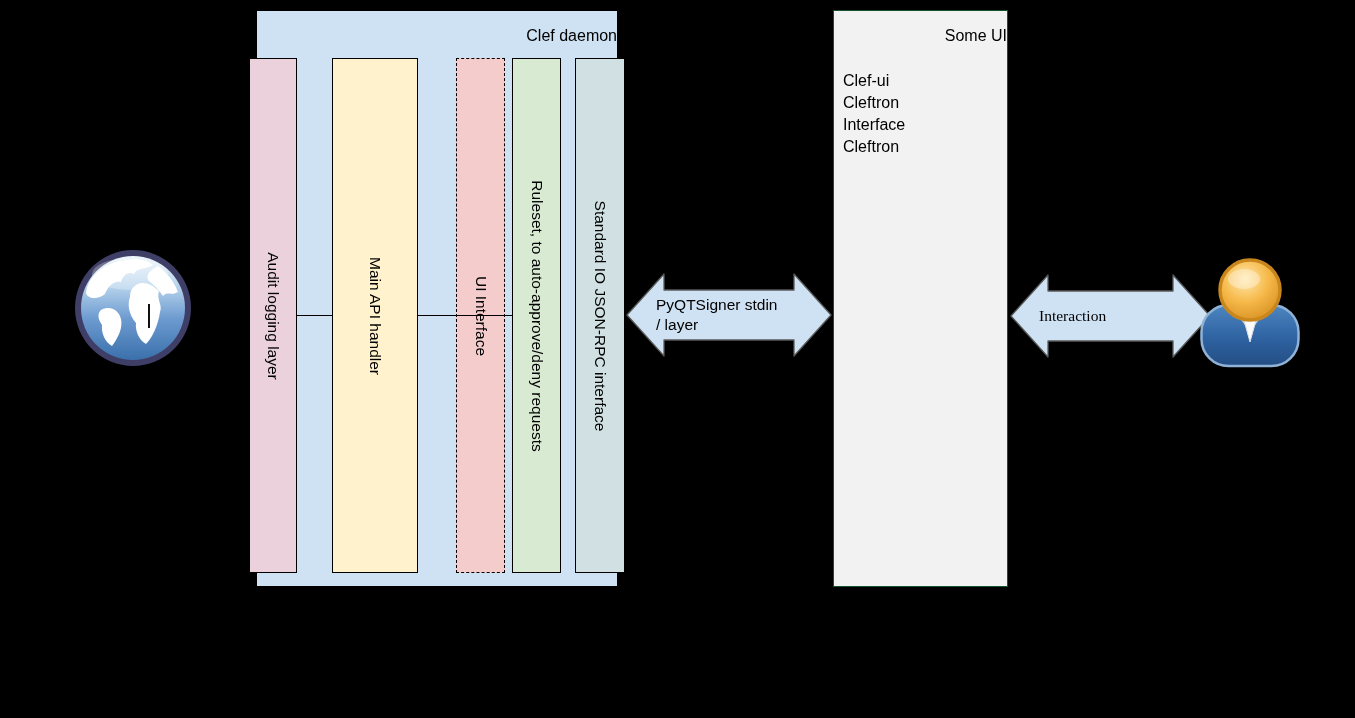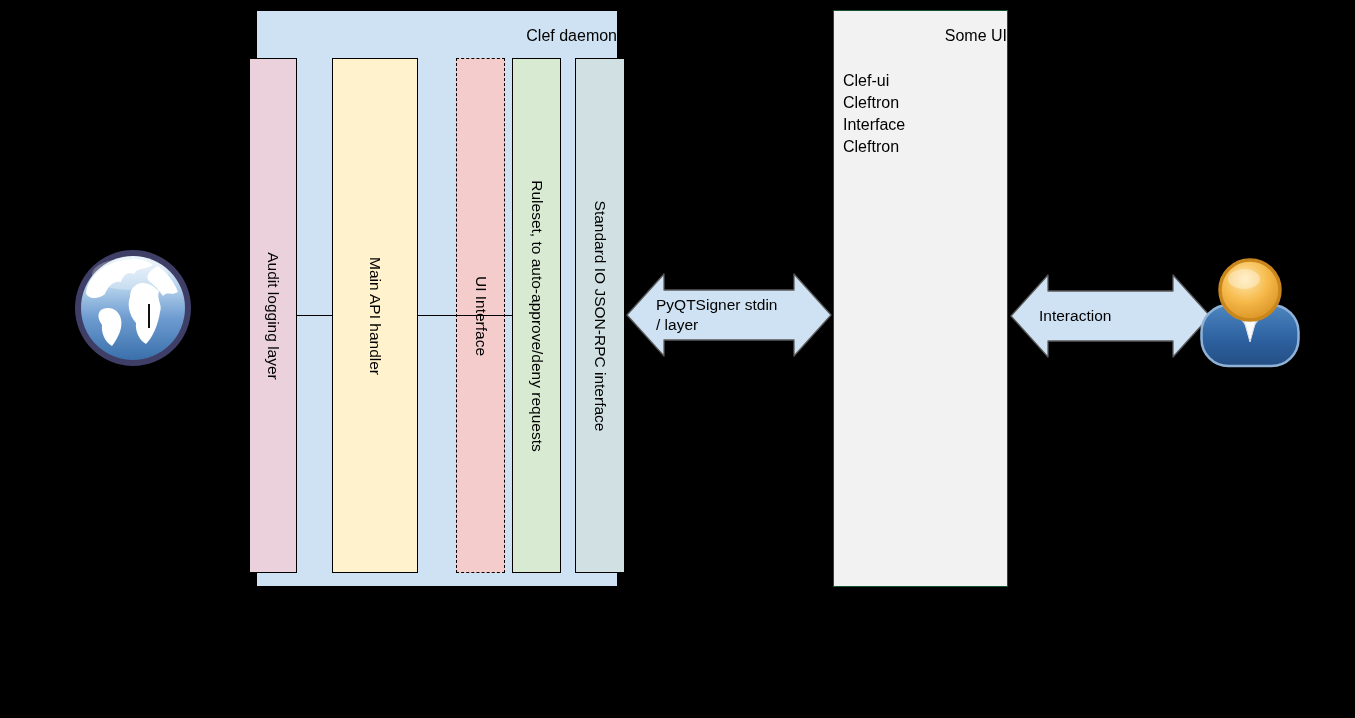"Interaction" .arrow-2 { font-family: none -> Liberation Serif, serif }
